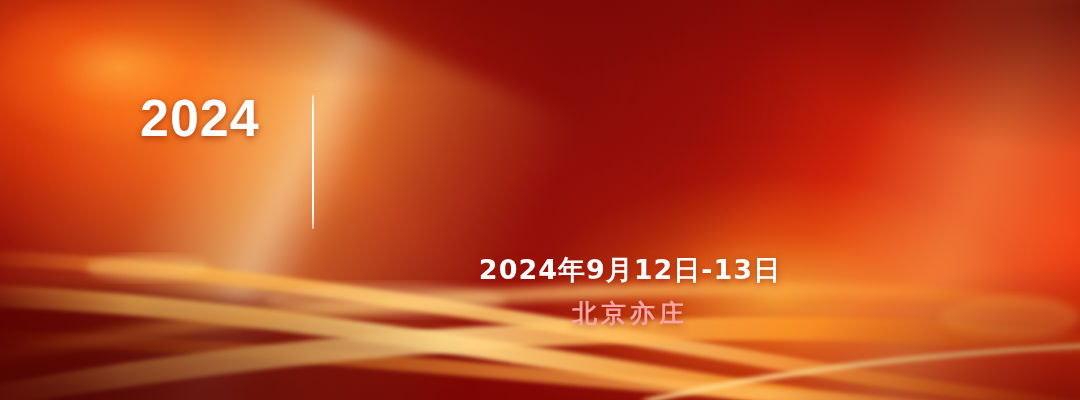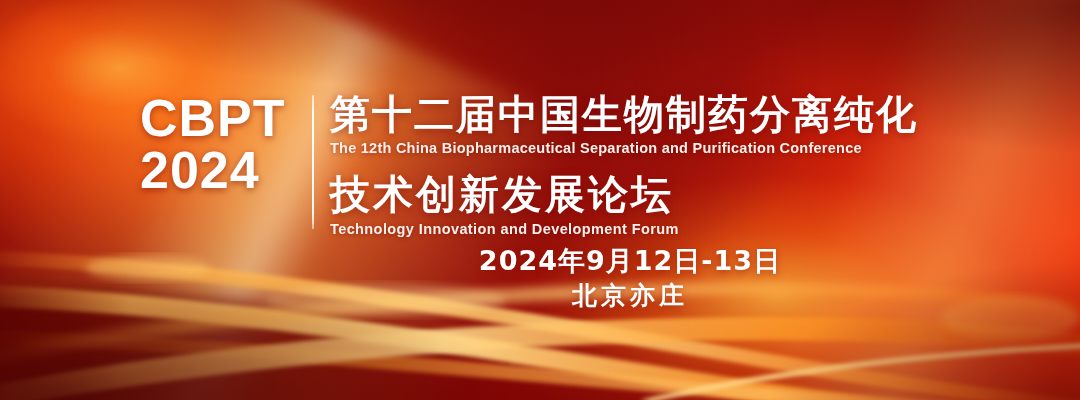"CBPT" div.logo-cbpt { html: <div>CBPT</div> -> none }
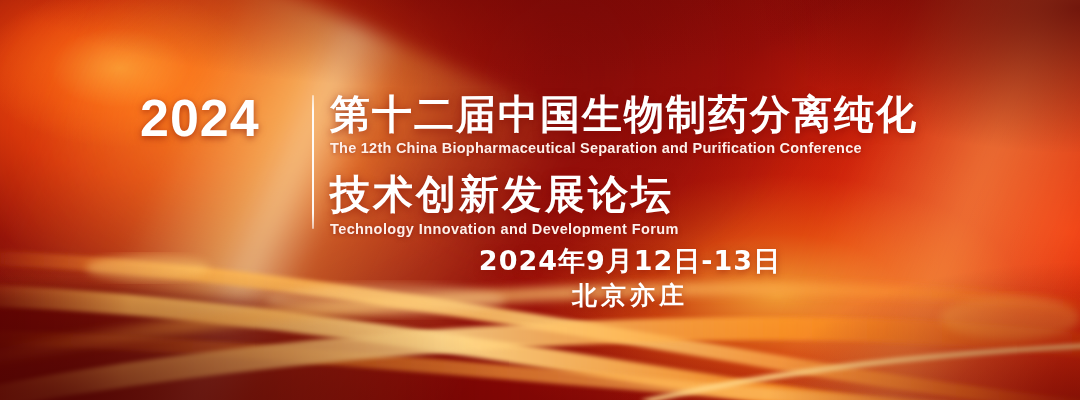"第十二届中国生物制药分离纯化" div.title-block { html: <div> <div>第十二届中国生物制药分离纯化</div> <div>The 12th China Biopharmaceutical Separation and Purification Conference</div> <div>技术创新发展论坛</div> <div>Technology Innovation and Development Forum</div> </div> -> none }
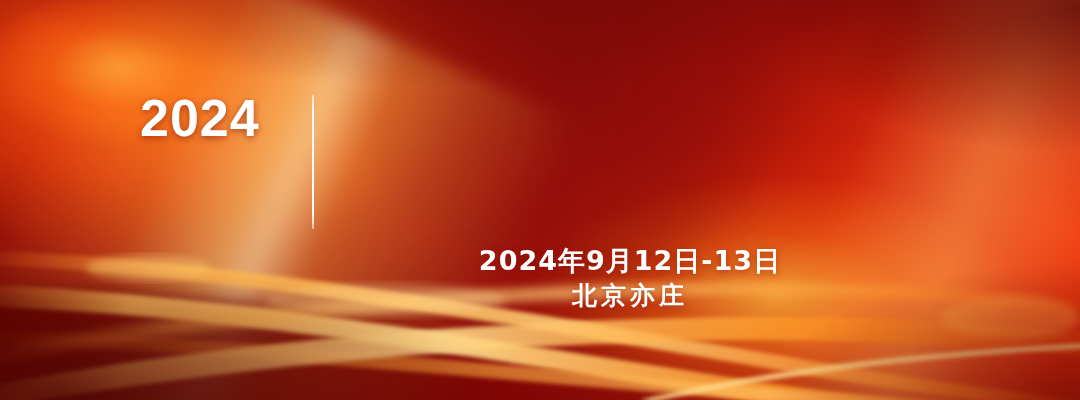"2024年9月12日-13日" .meta-block { top: 243px -> 252px }
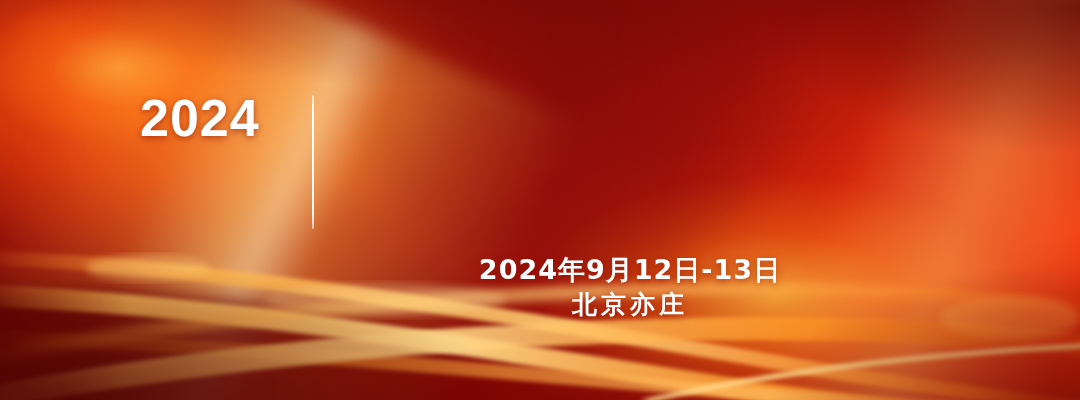"北京亦庄" .meta-venue { color: #ffffff -> #fca5a5; margin-top: none -> 9px }
